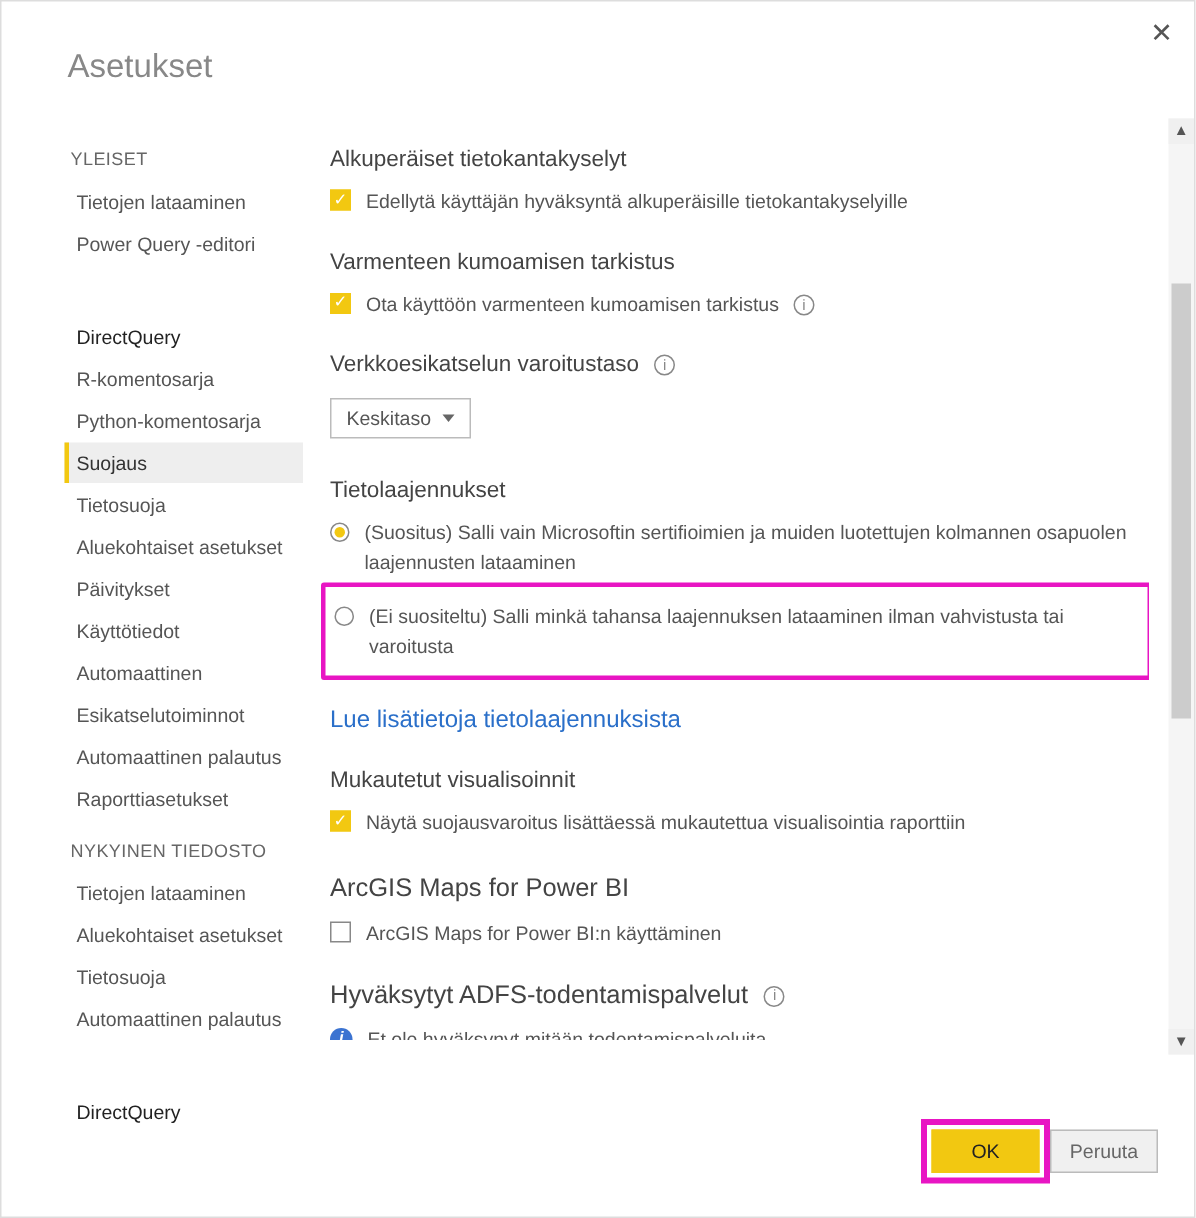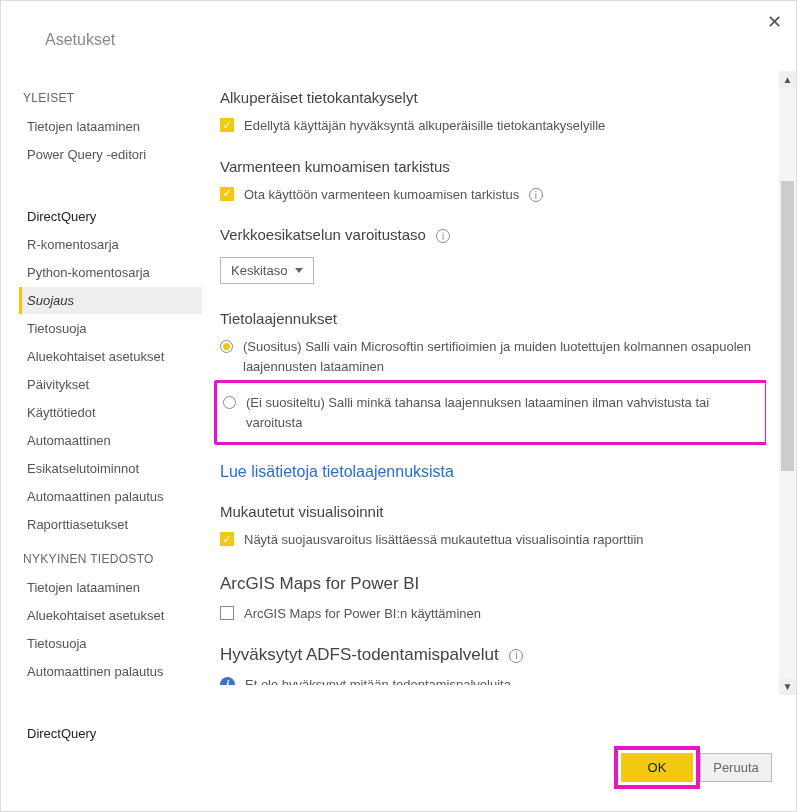"Asetukset" .title { font-size: 16px -> 22px }
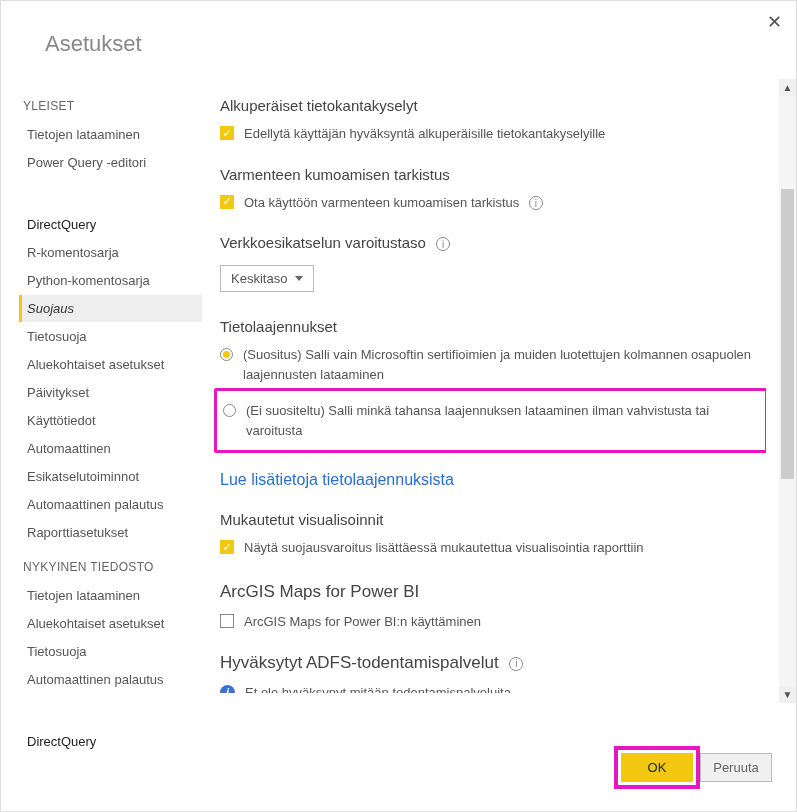"YLEISET" .sidebar { padding-left: 18px -> 42px }
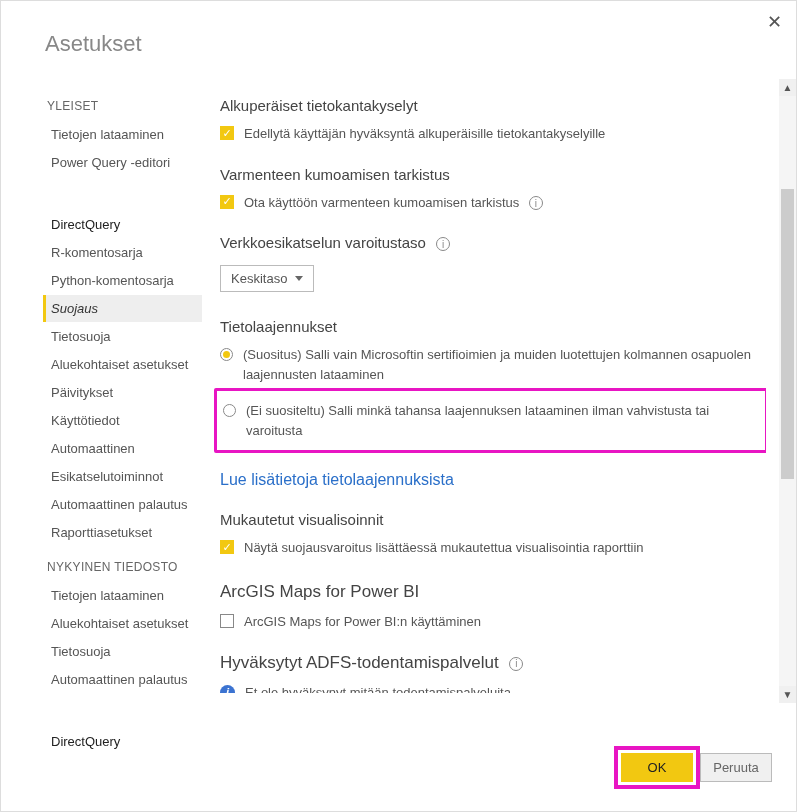"Suojaus" .nav-item.selected { font-style: italic -> none }
